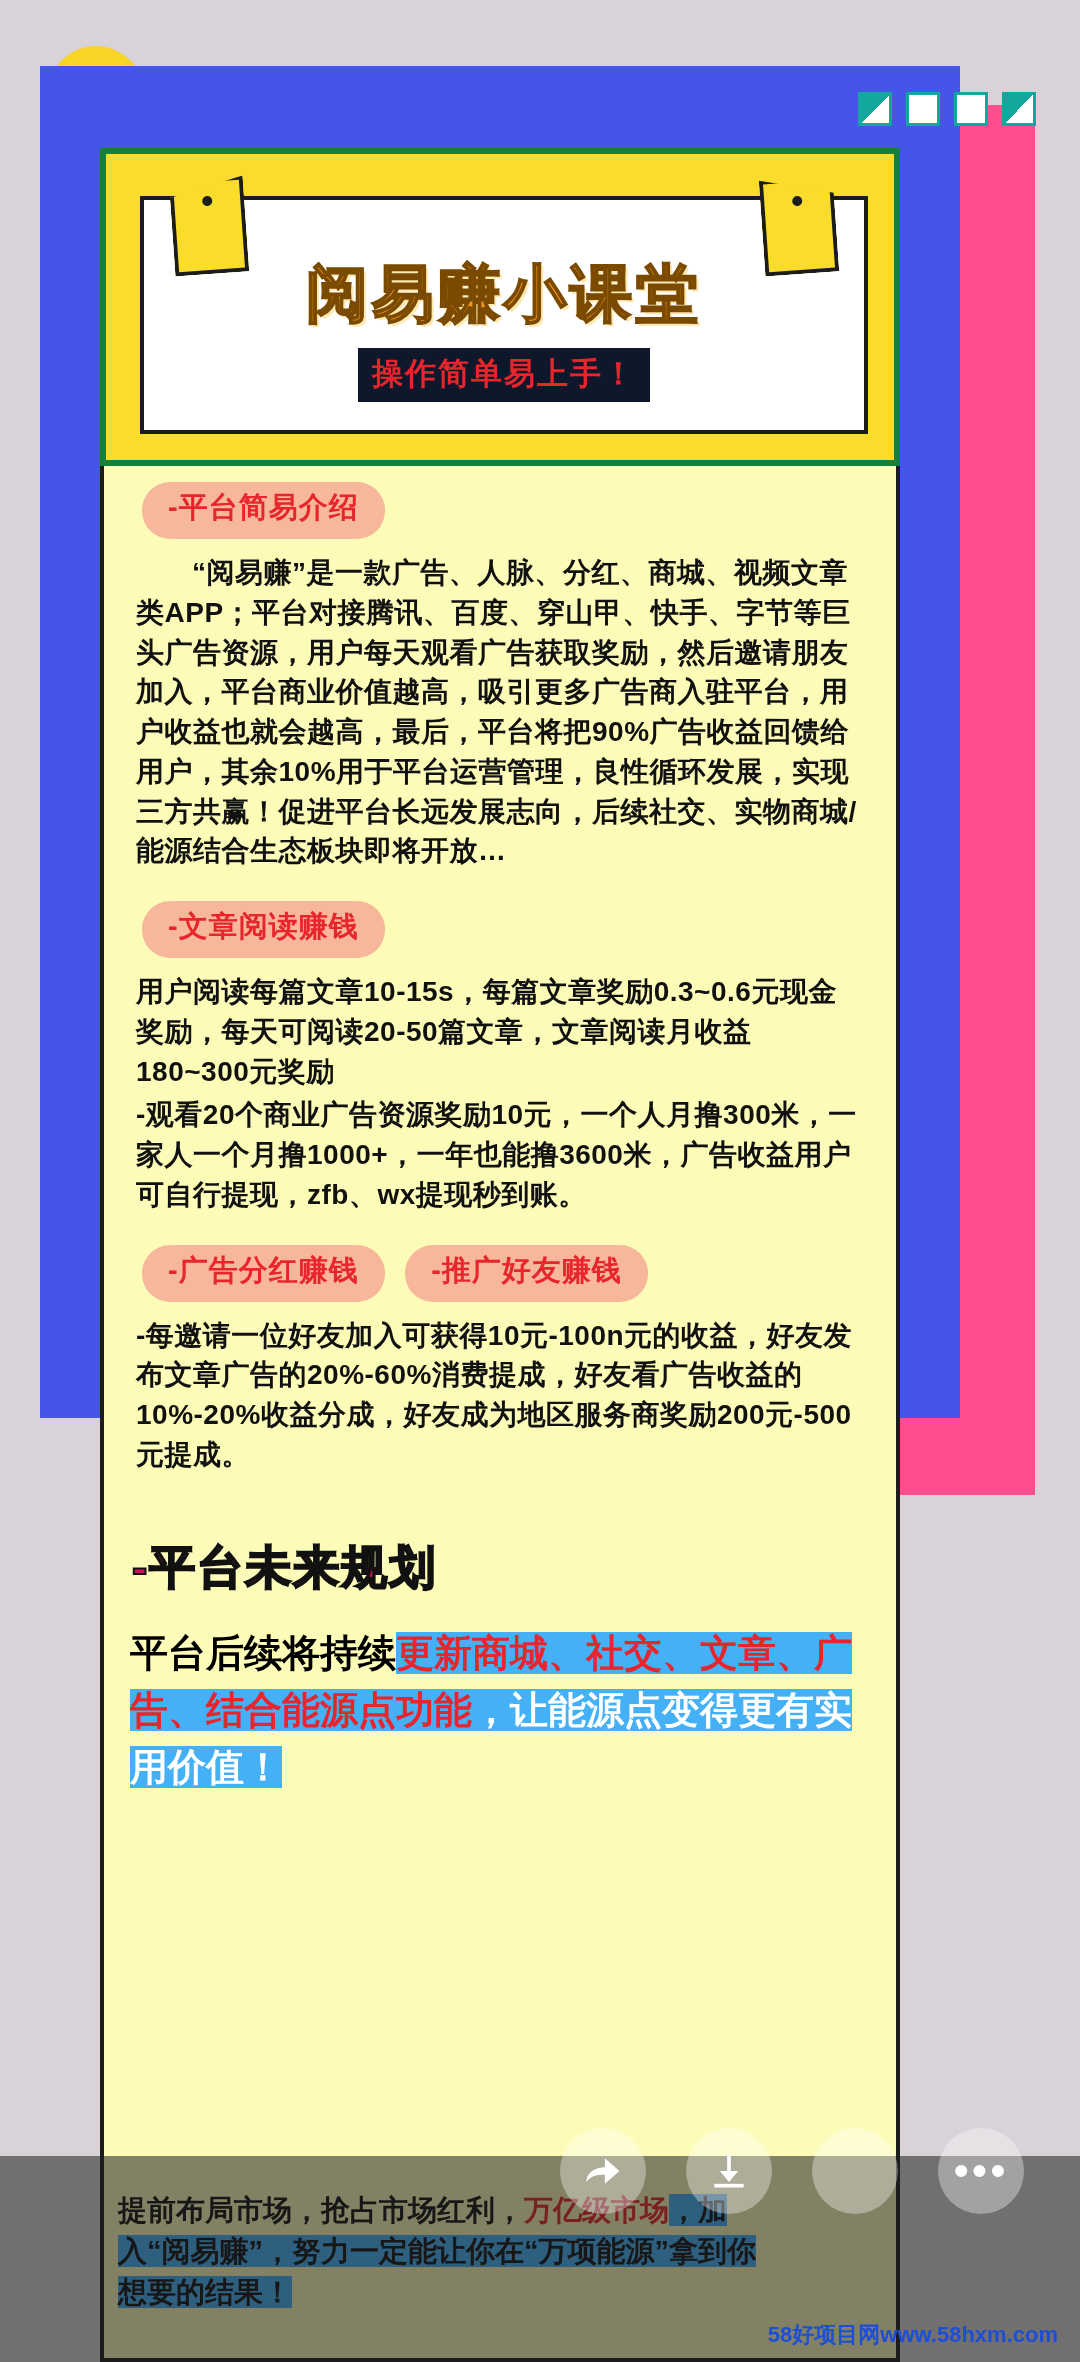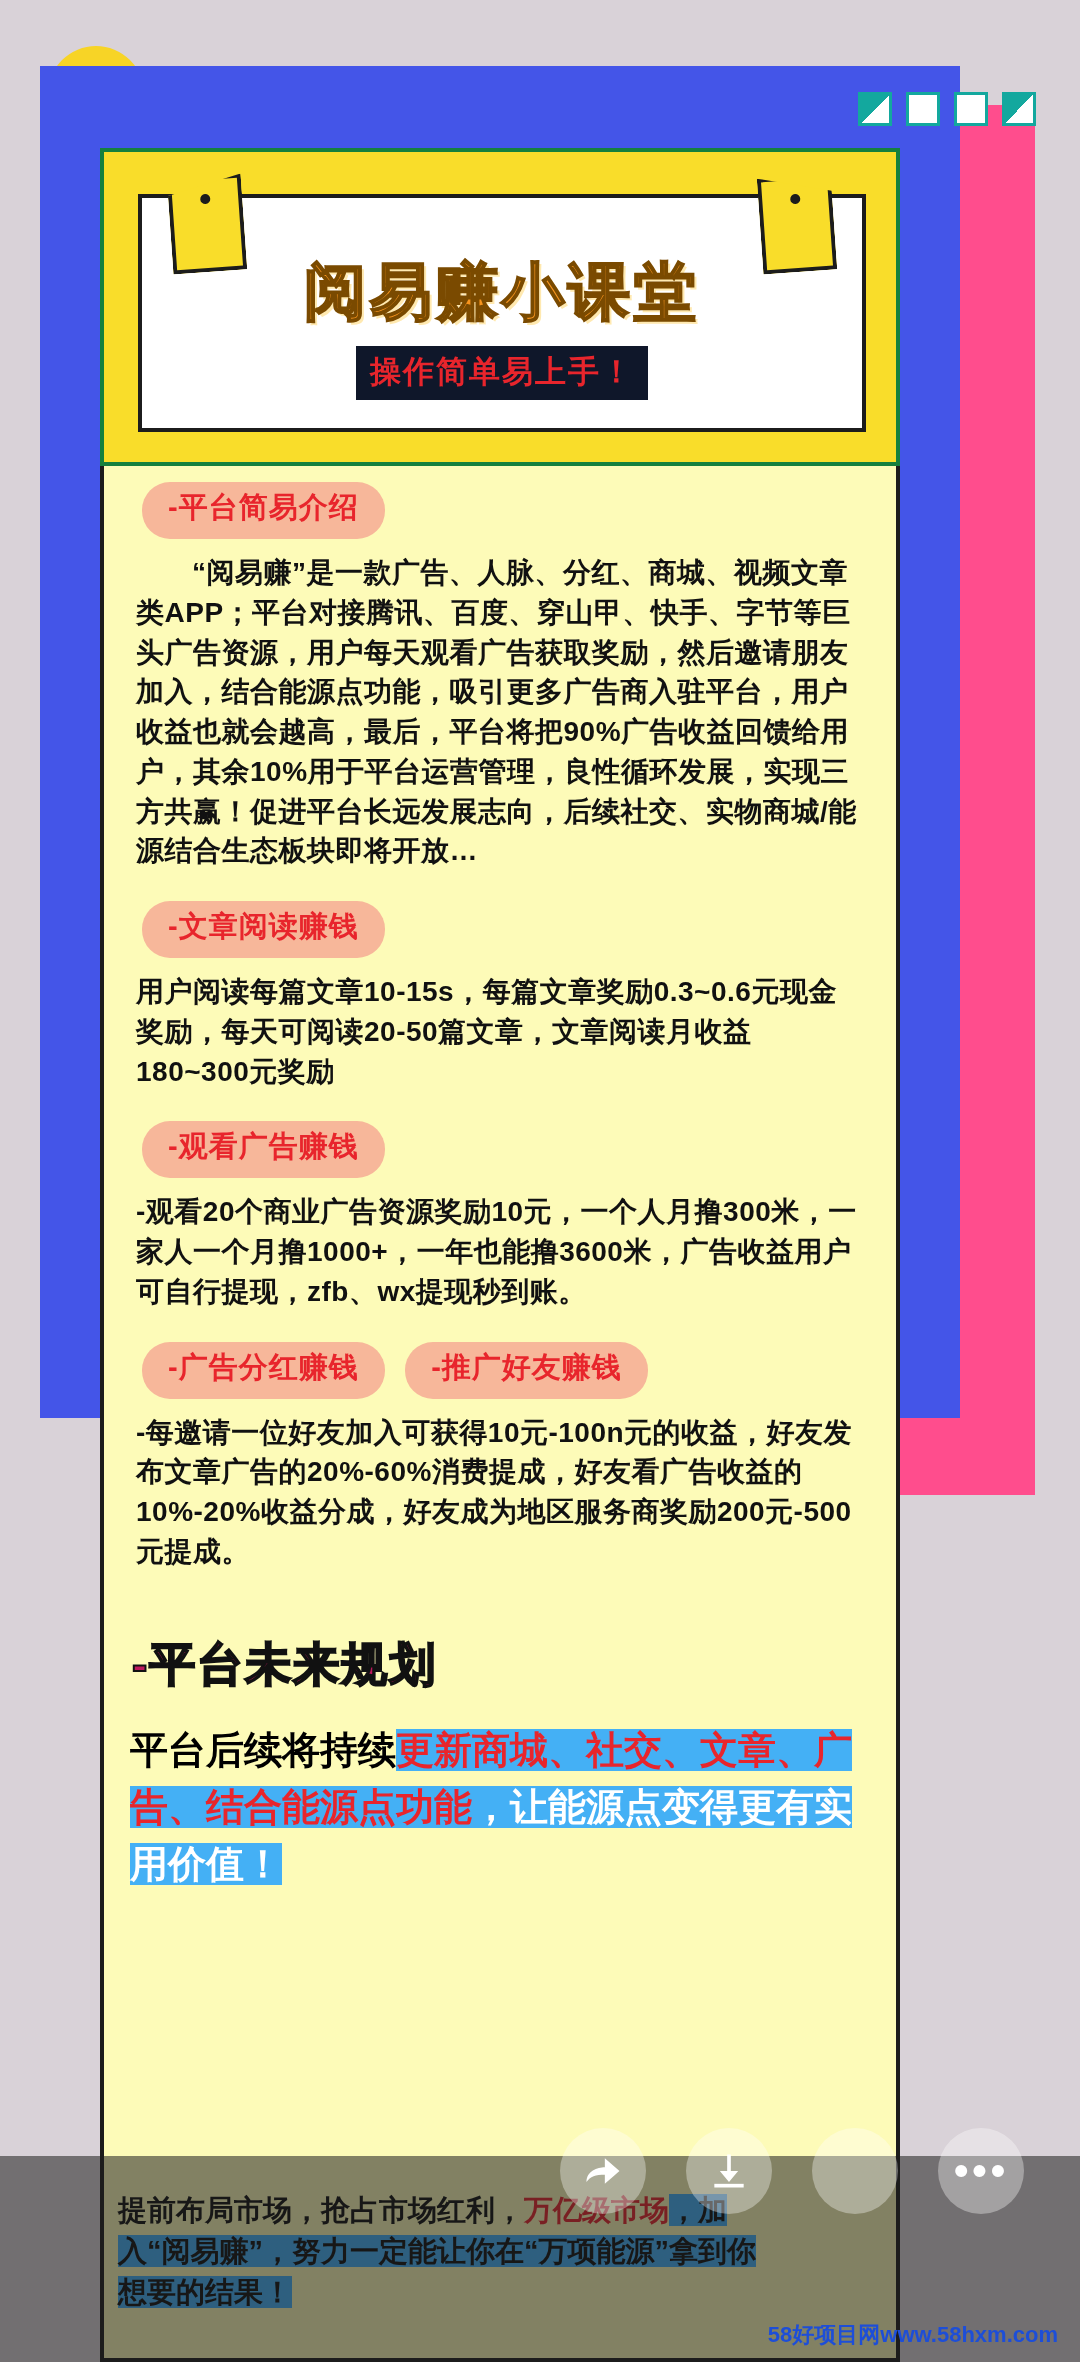"阅易赚小课堂" .header-card { border: 4px solid #15803d -> 6px solid #15803d }
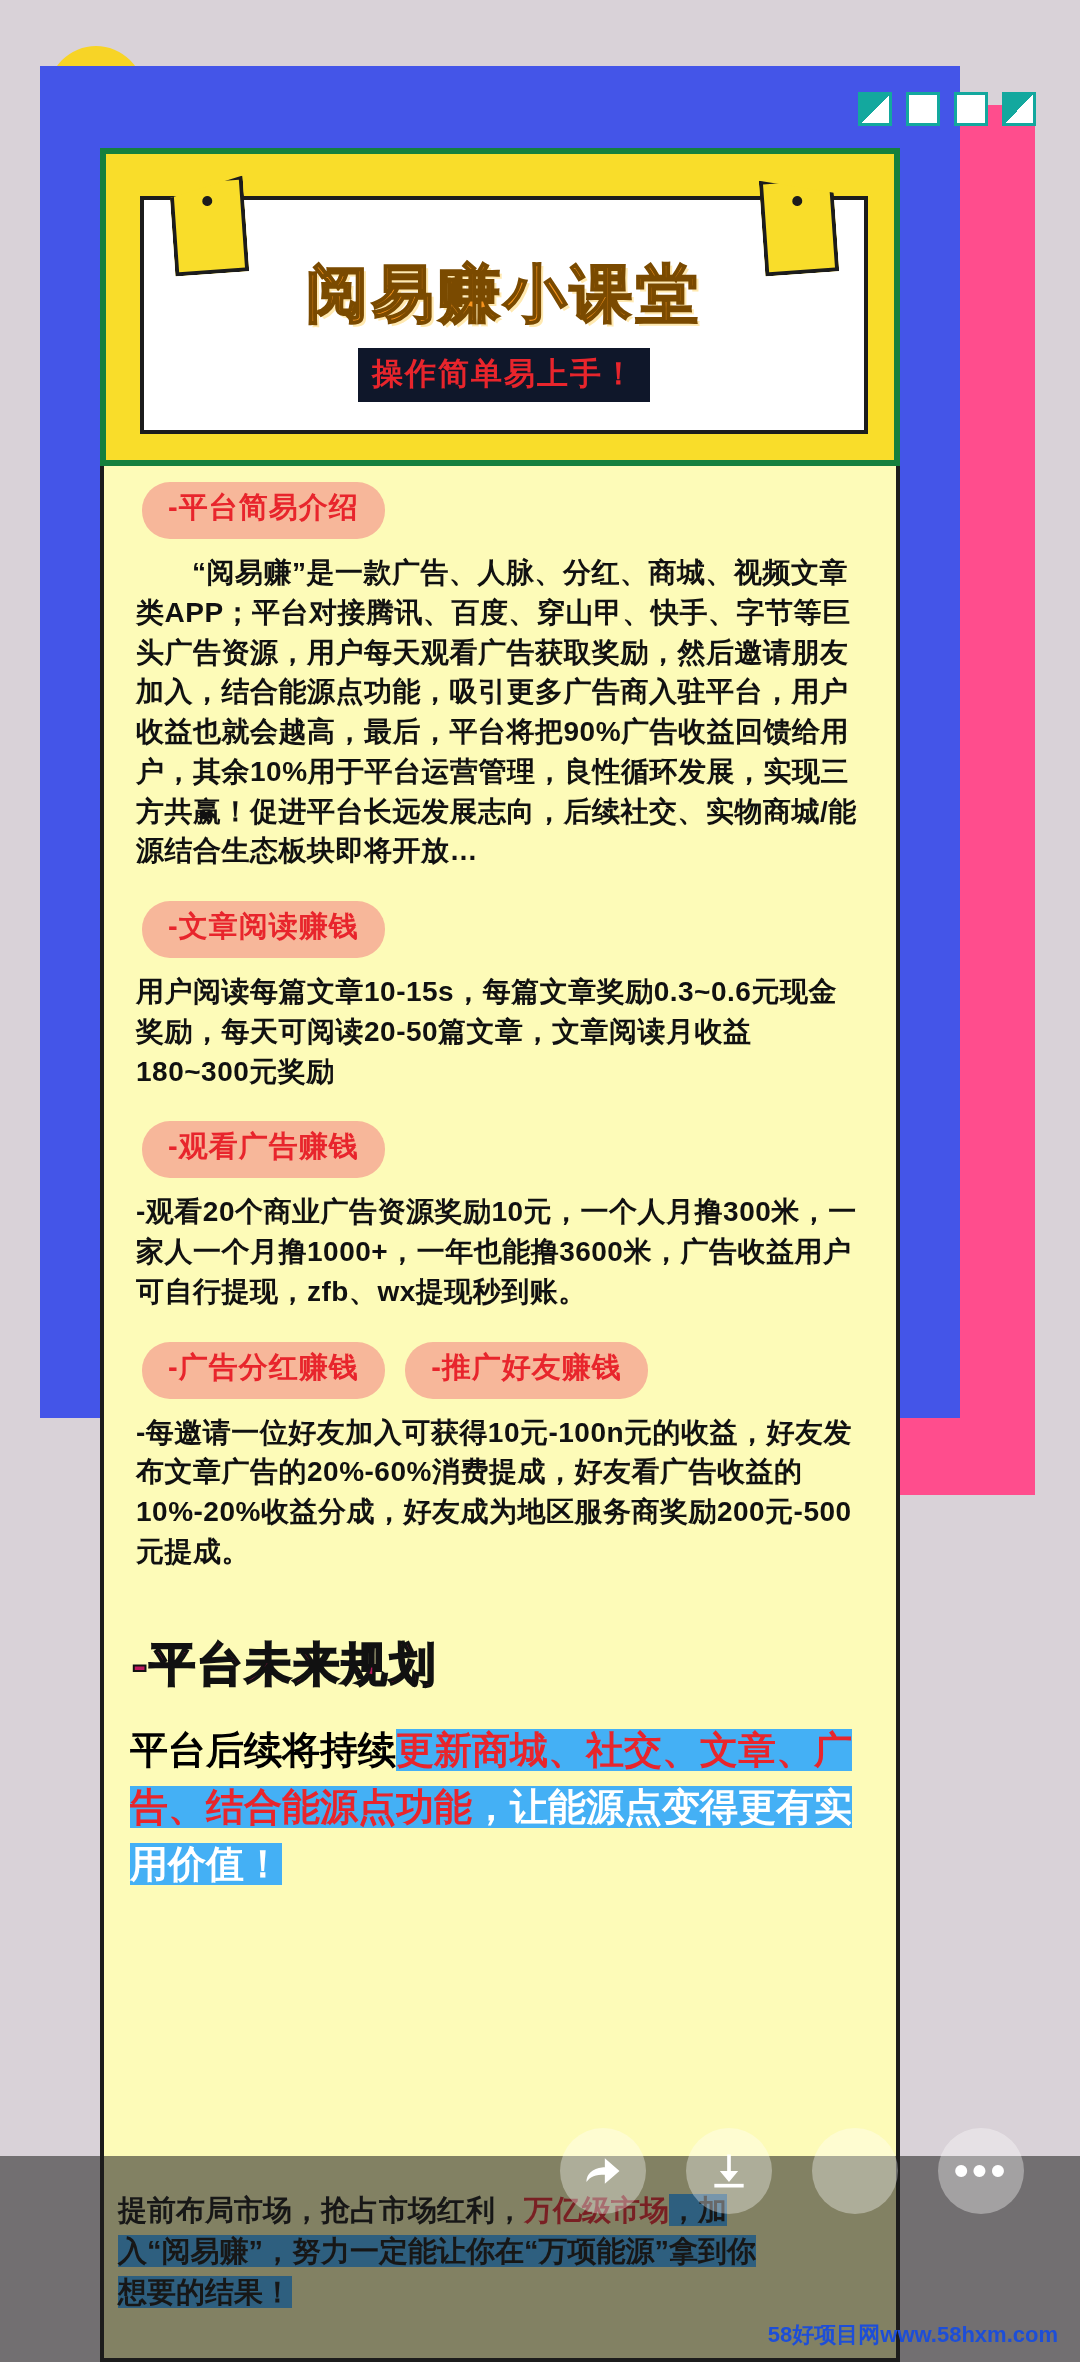"“阅易赚”是一款广告、人脉、分红、商城、视频文章类APP；平台对接腾讯、百度、穿" p.body { text: 结合能源点功能 -> 平台商业价值越高 }
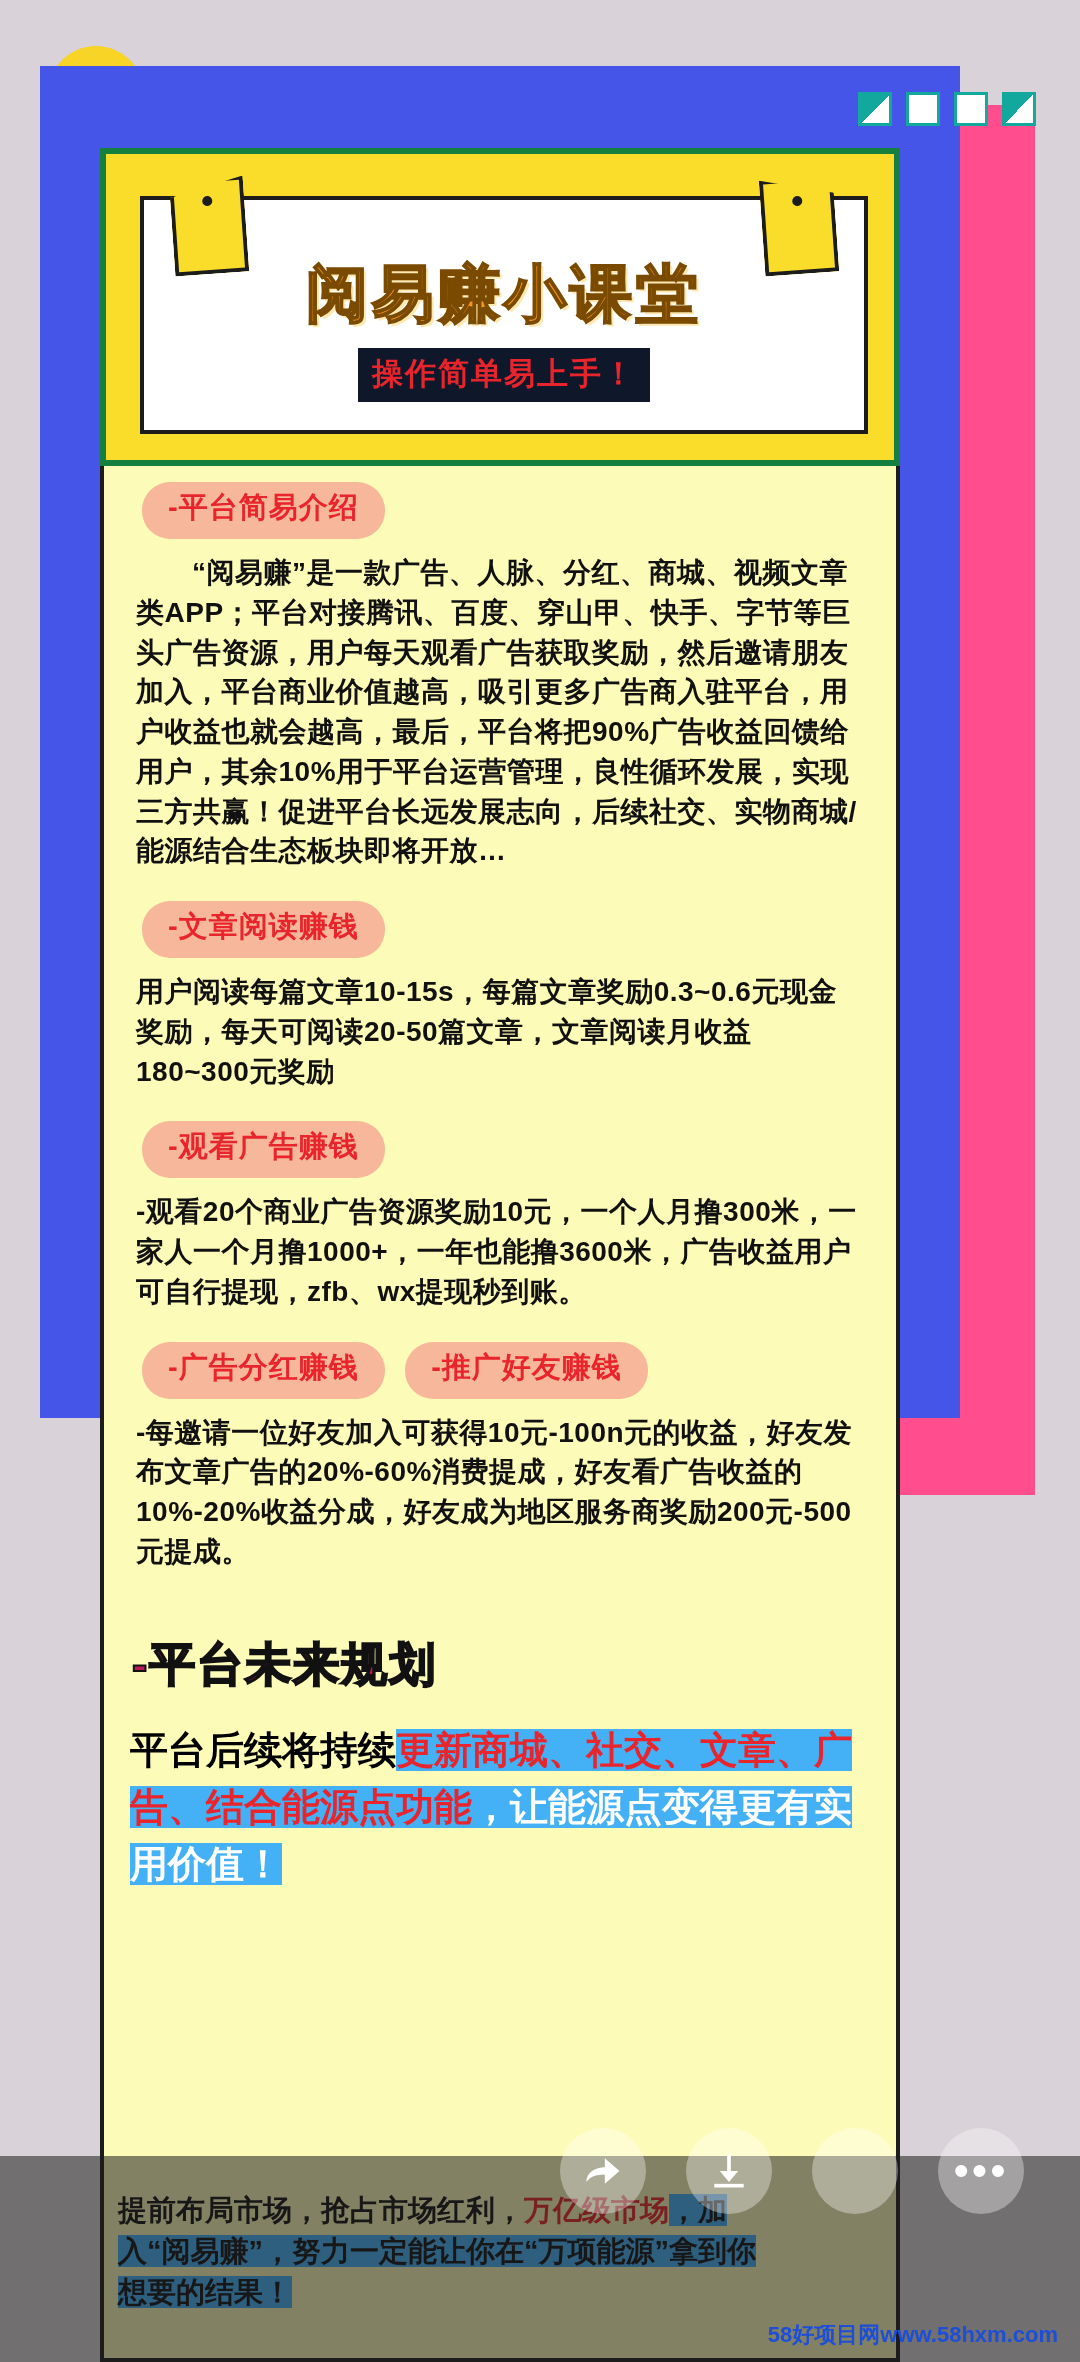"-观看广告赚钱" div.pill { html: <div>-观看广告赚钱</div> -> none }
